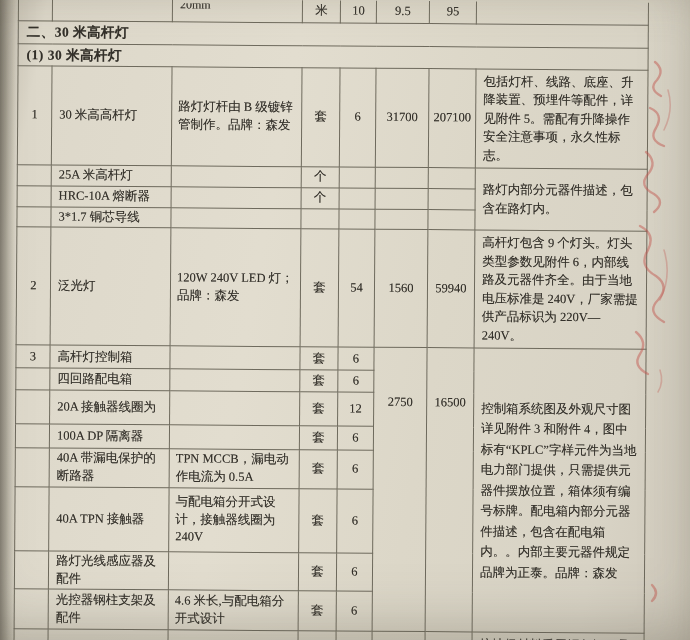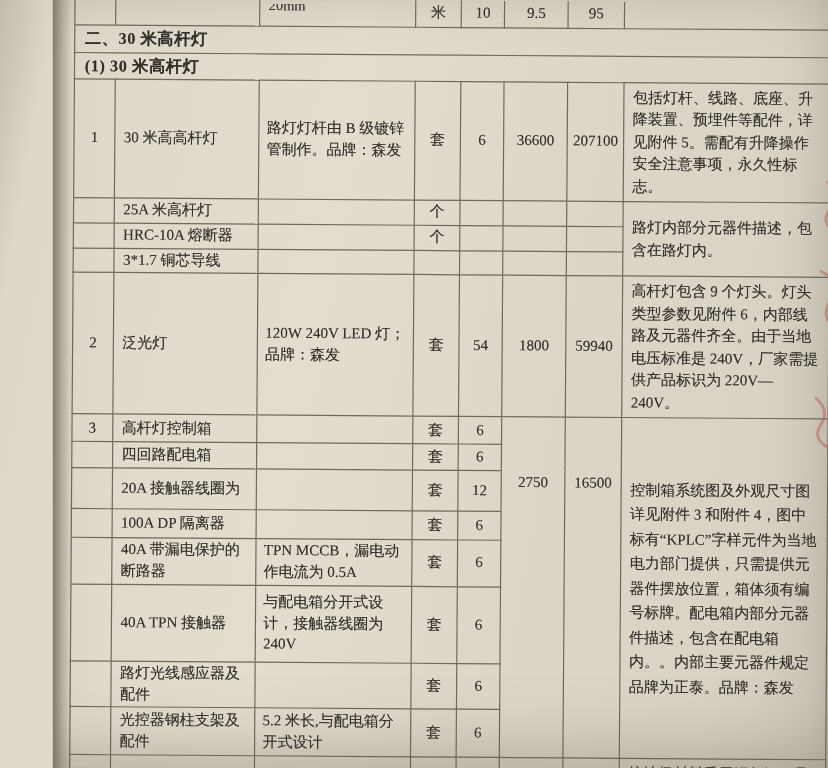"20mm" .photo { margin-left: 44px -> none }
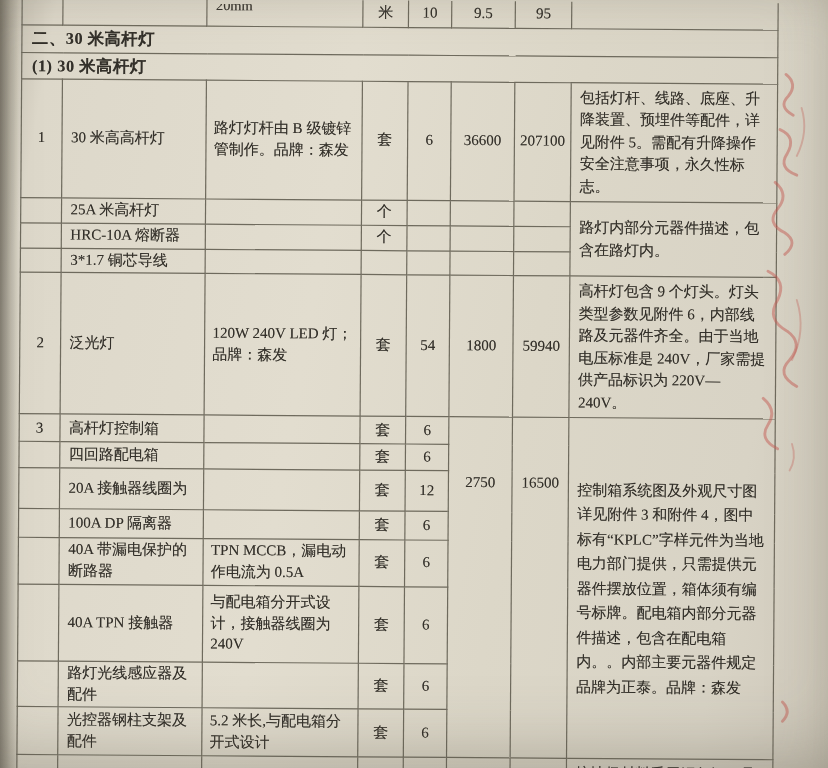"36600" td.ctr { text: 36600 -> 31700 }
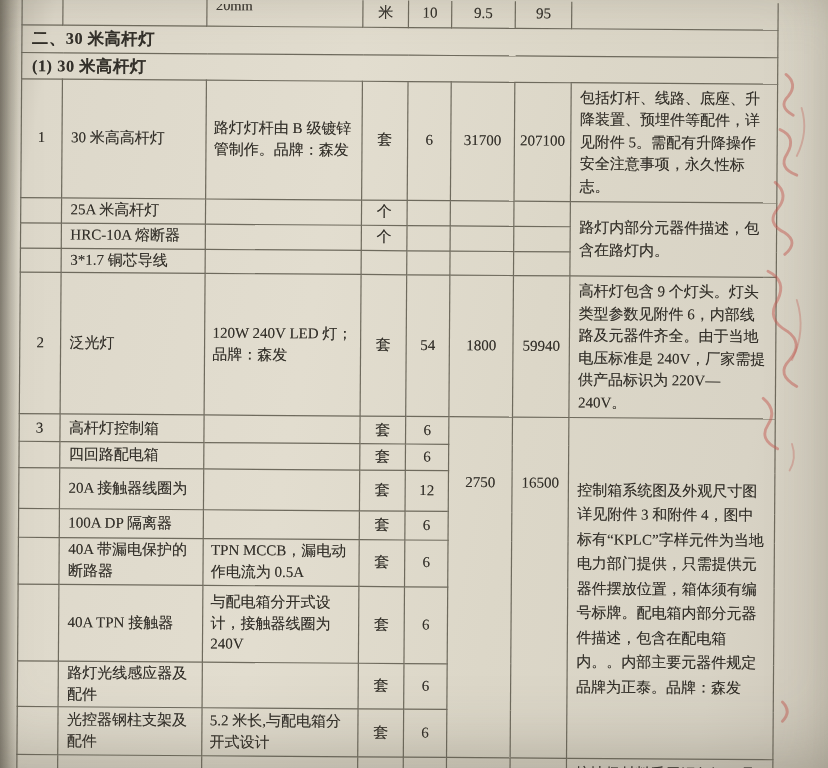"1800" td.ctr { text: 1800 -> 1560 }
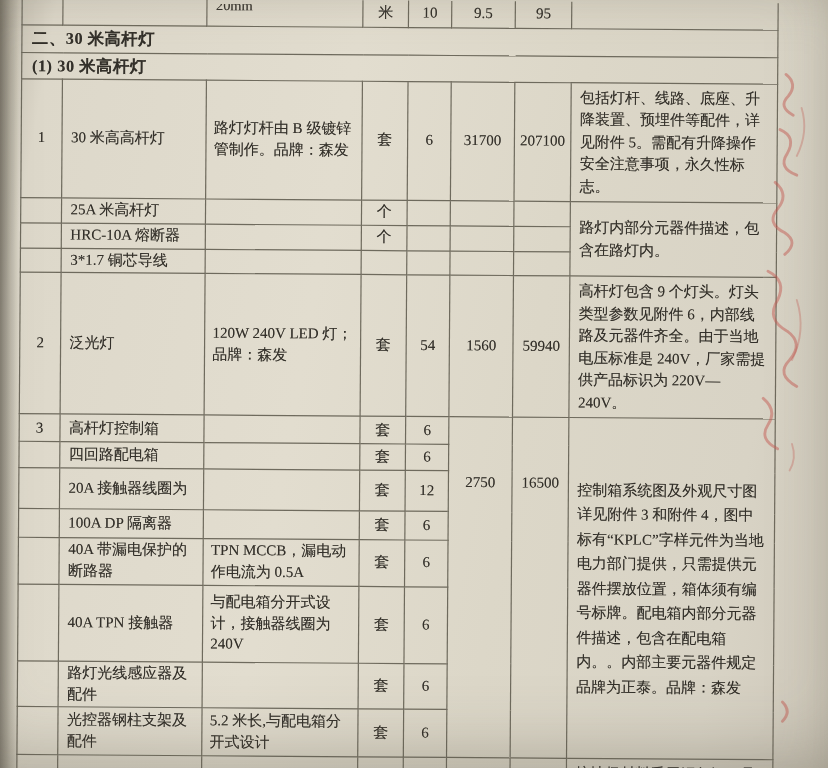"5.2 米长,与配电箱分开式设计" td.desc { text: 5.2 -> 4.6 }
